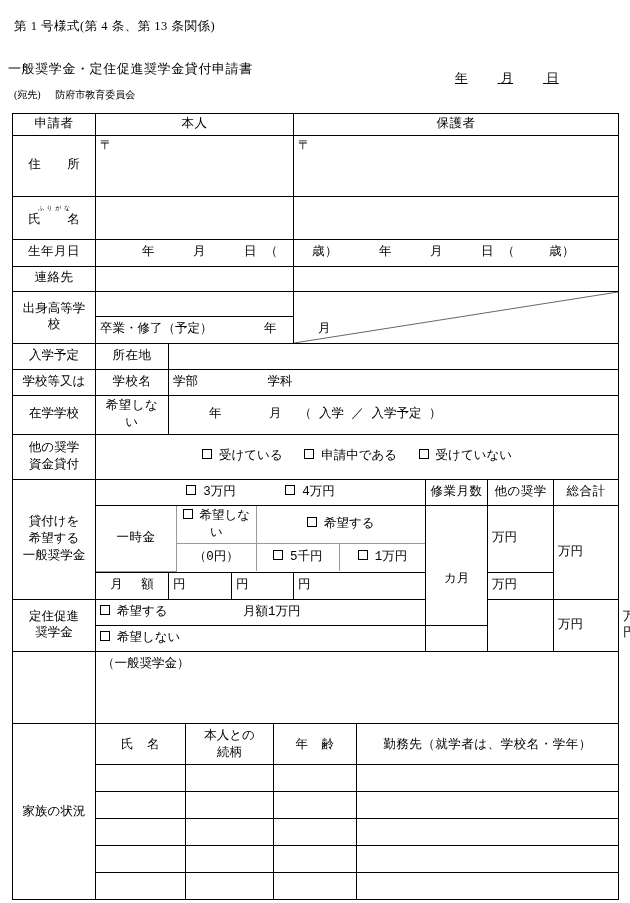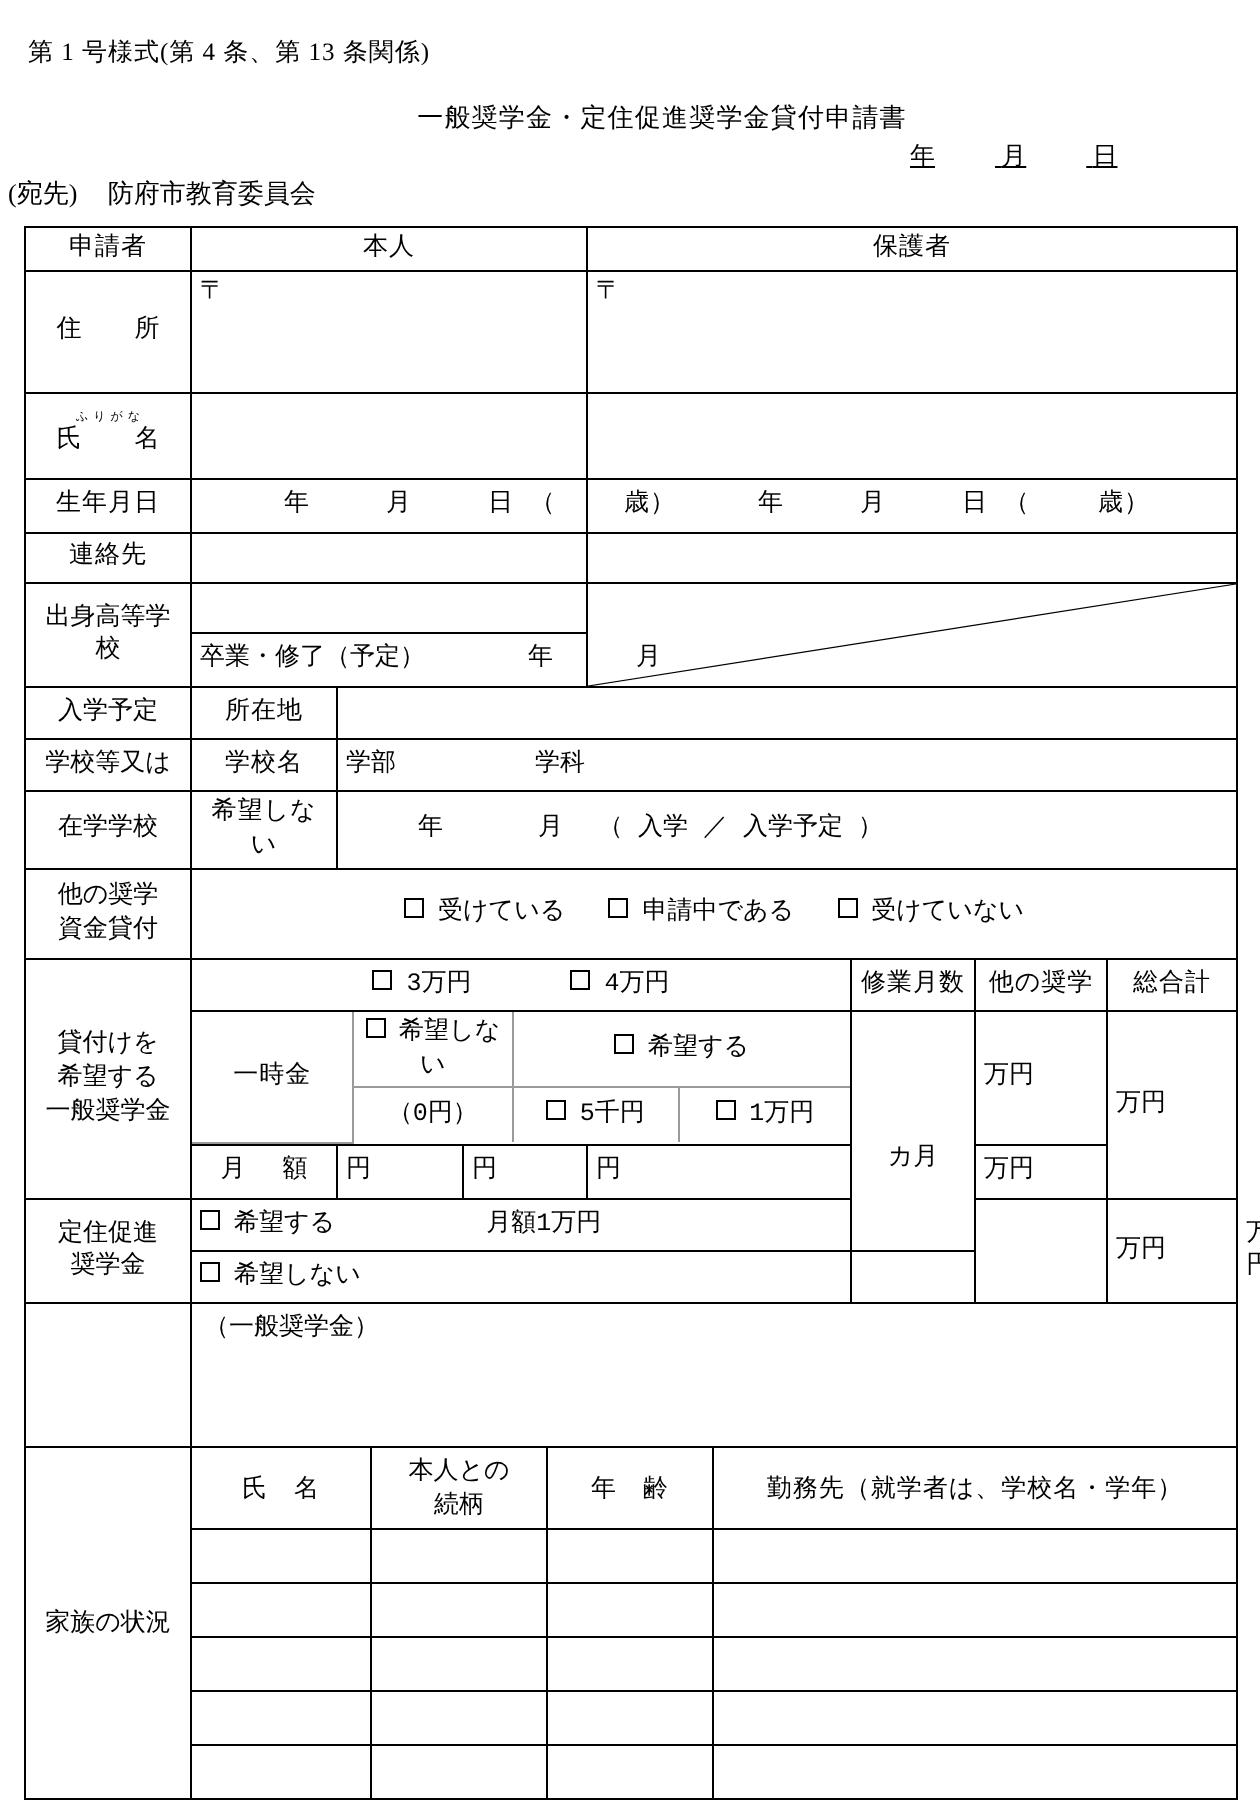"一般奨学金・定住促進奨学金貸付申請書" .doc-title { padding-left: 32px -> 8px; text-align: center -> left; top: 50px -> 60px }
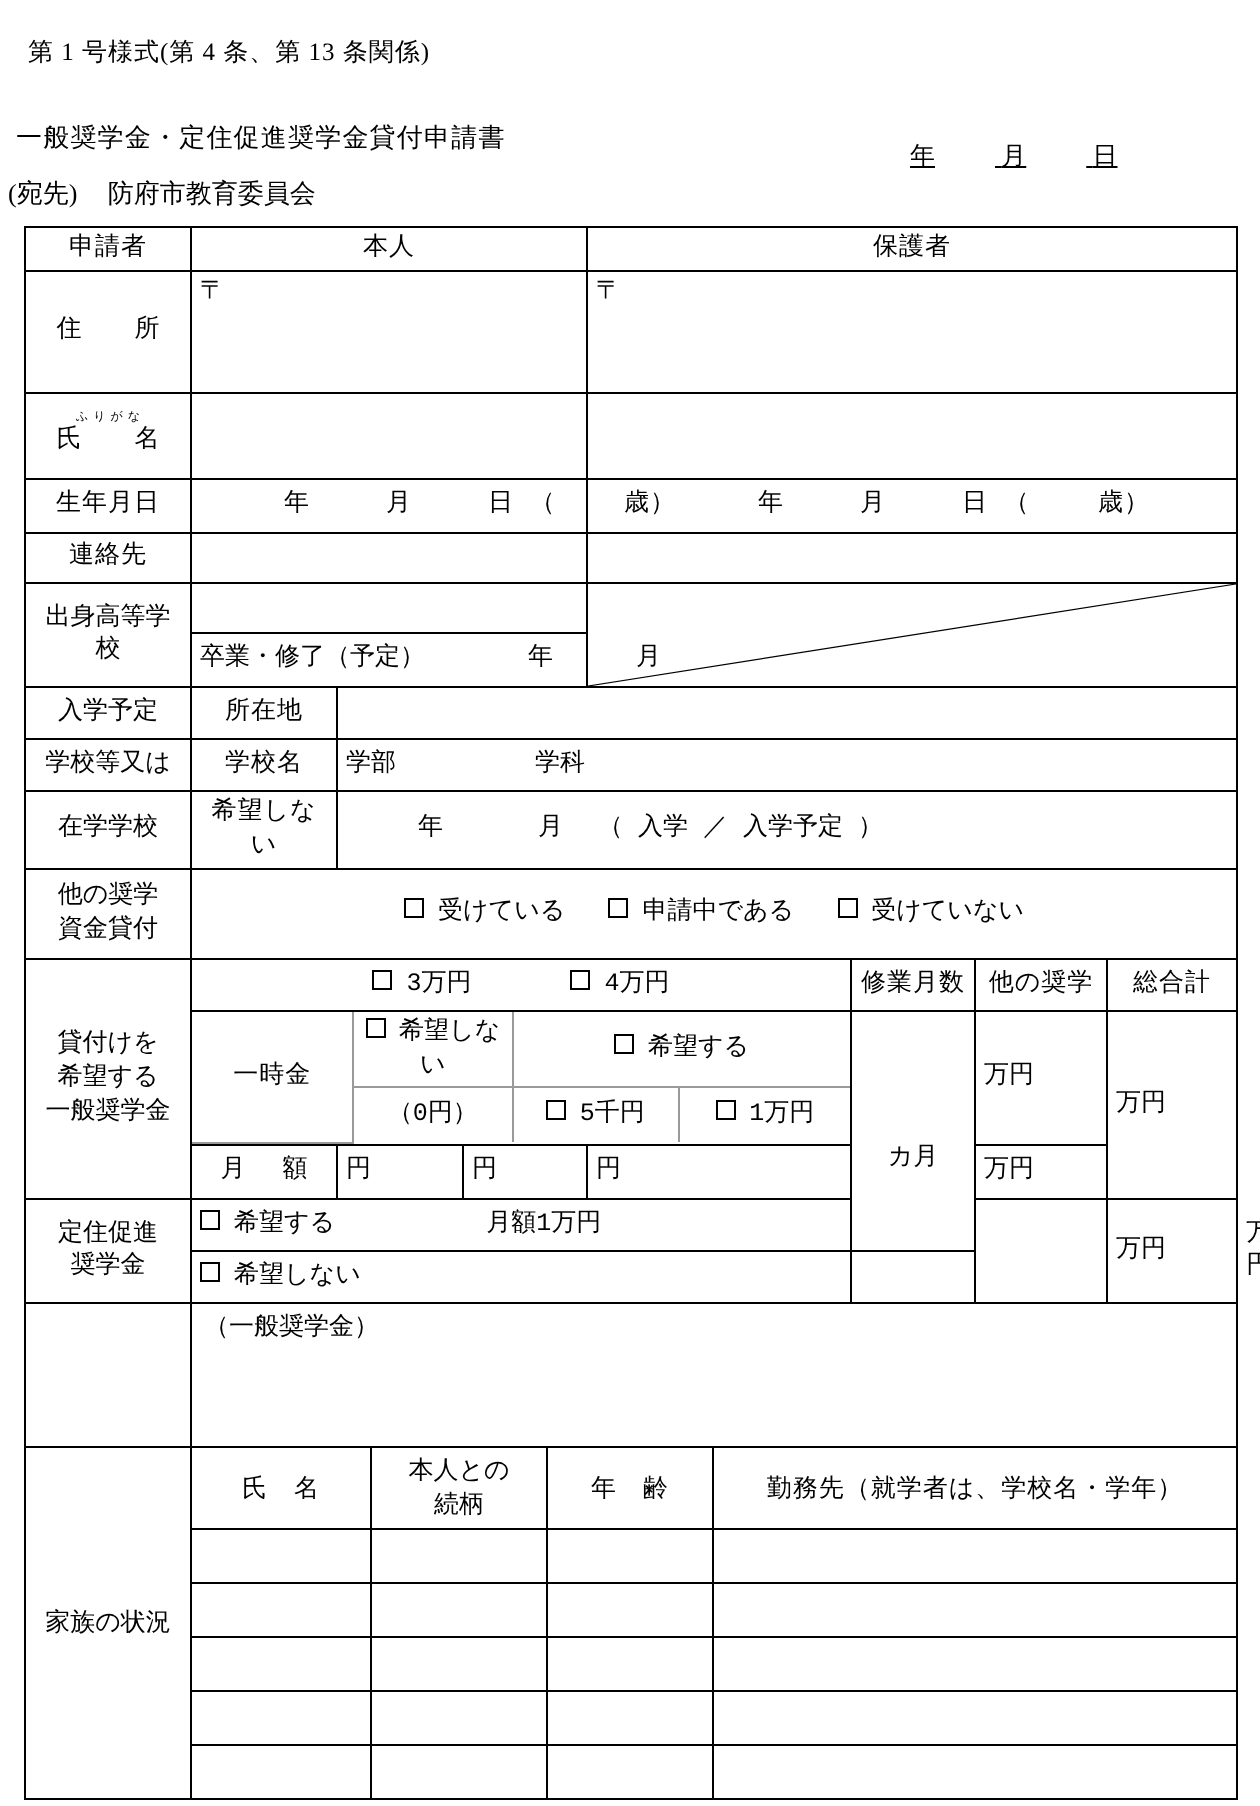"(宛先) 防府市教育委員会" .addressee { font-size: 13px -> 10px; left: 4px -> 14px }
